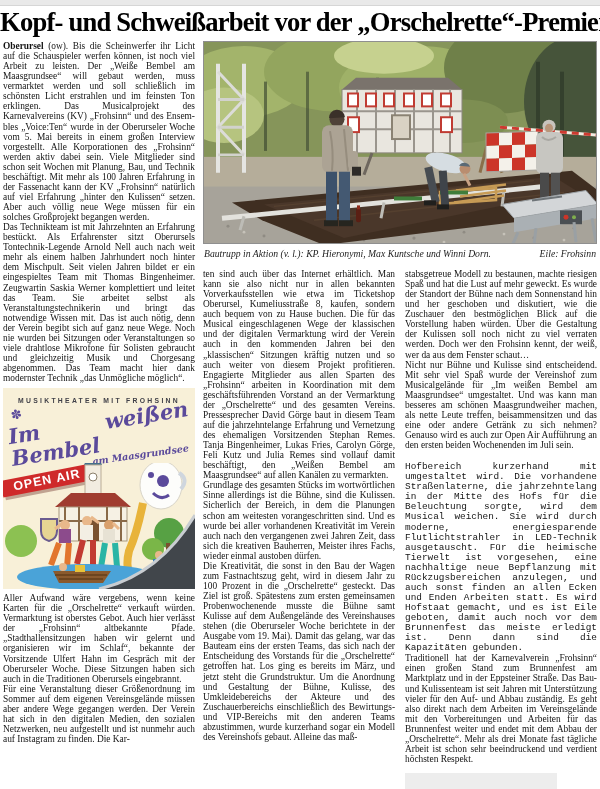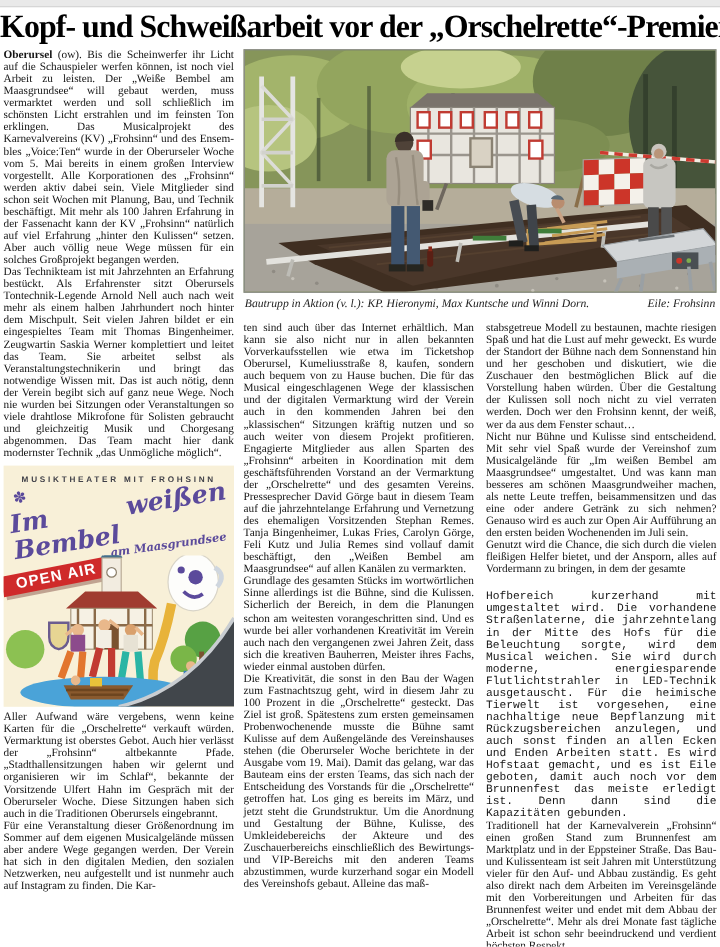"Genutzt wird die Chance, die" p { html: <p>Genutzt wird die Chance, die sich durch die vielen fleißigen Helfer bietet, und der Ansporn, alles auf Vordermann zu bringen, in dem der gesamte</p> -> none }
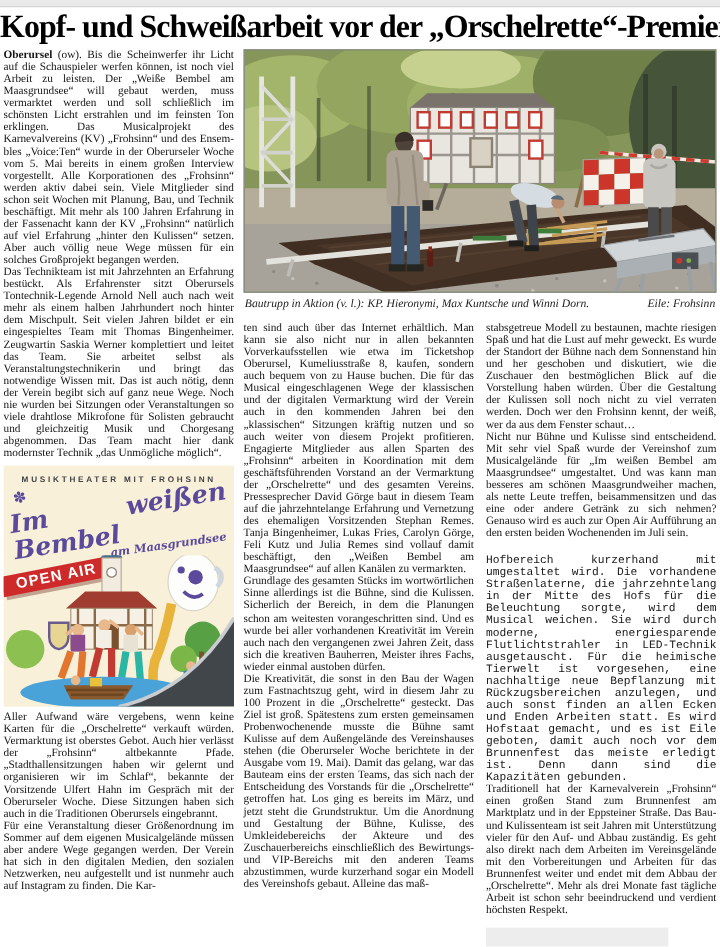"Für eine Veranstaltung dieser" p { text: Musicalgelände -> Vereinsgelände }
